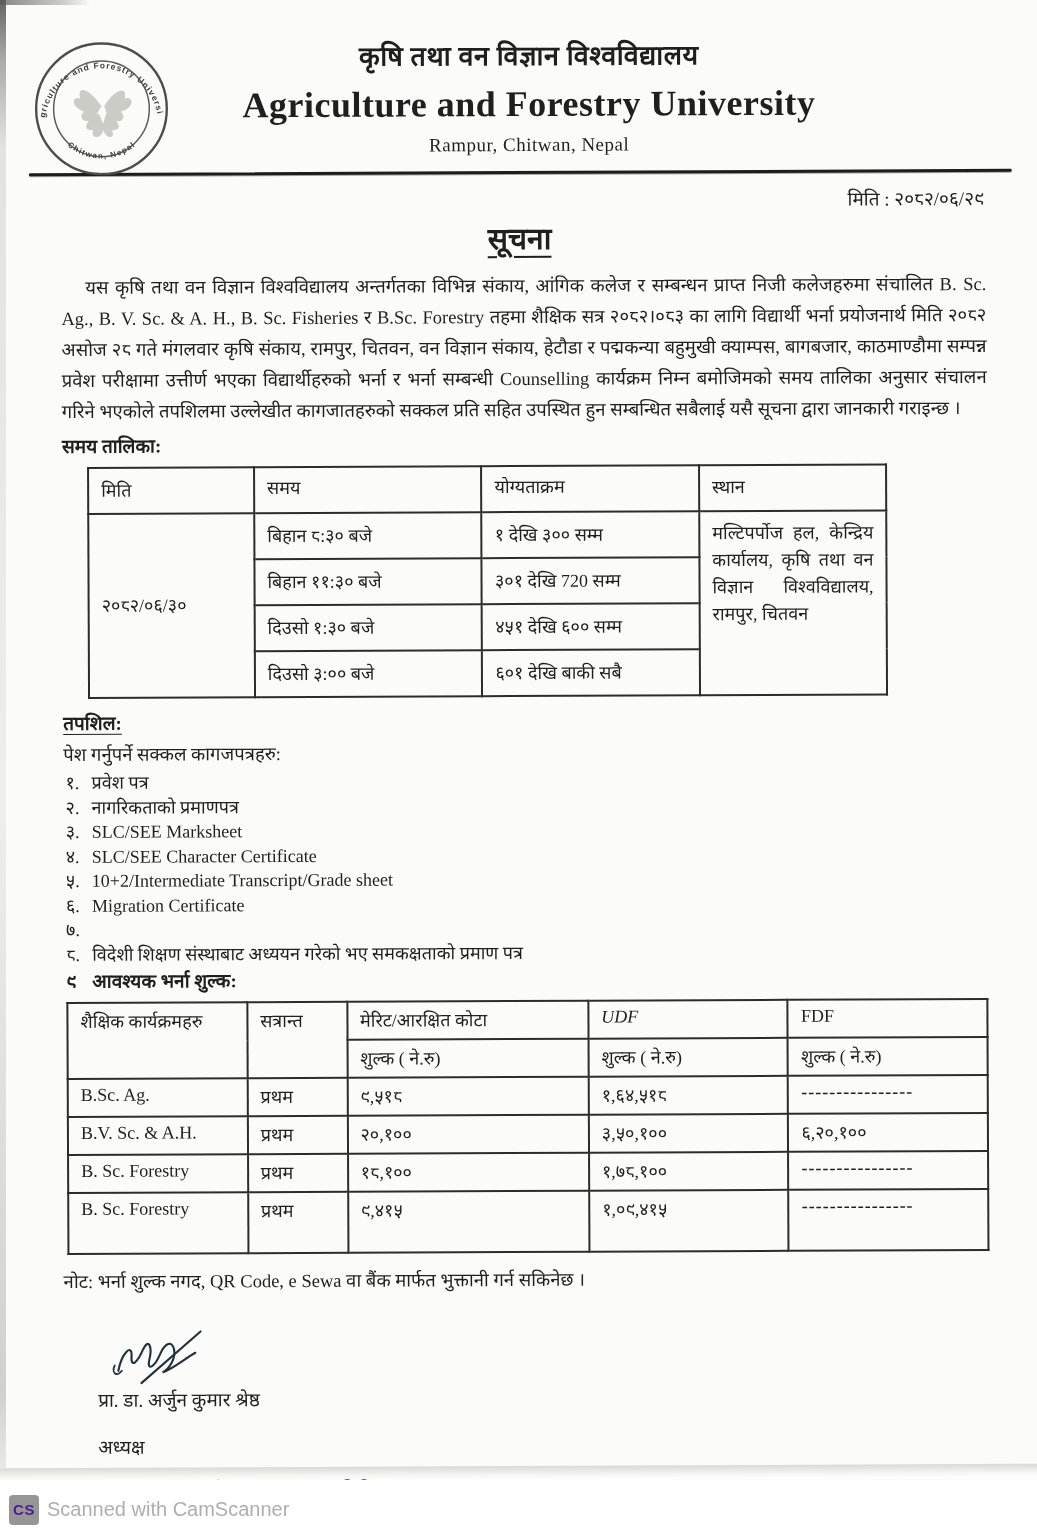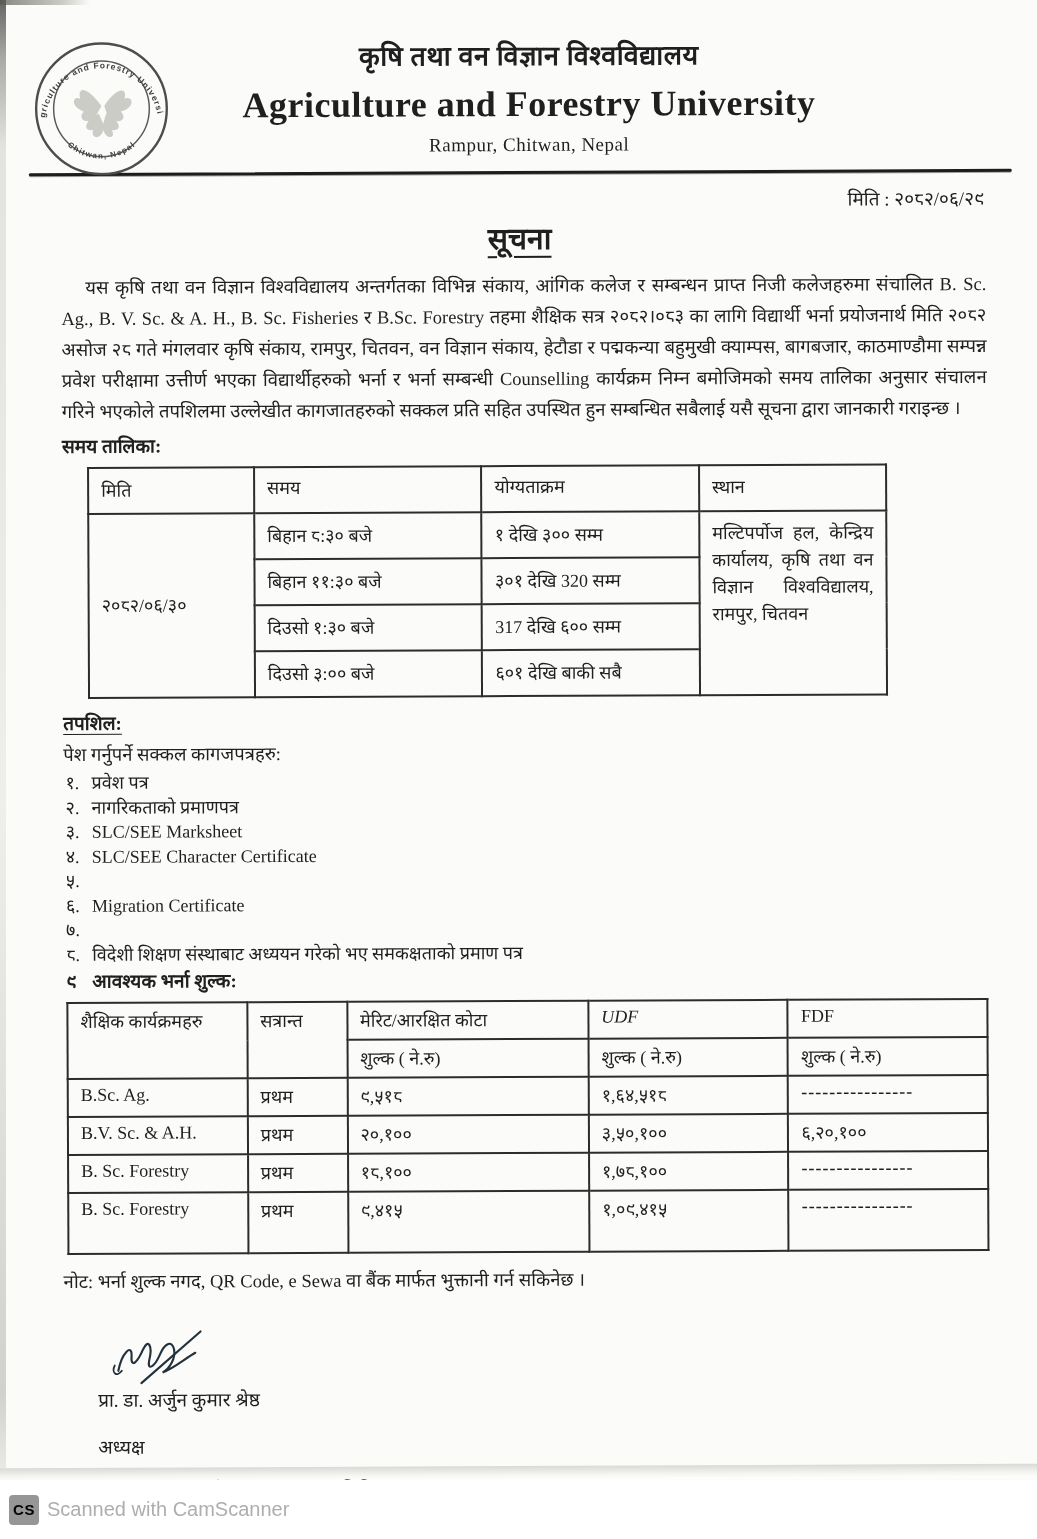"३०१ देखि 320 सम्म" td.c-range { text: 320 -> 720 }
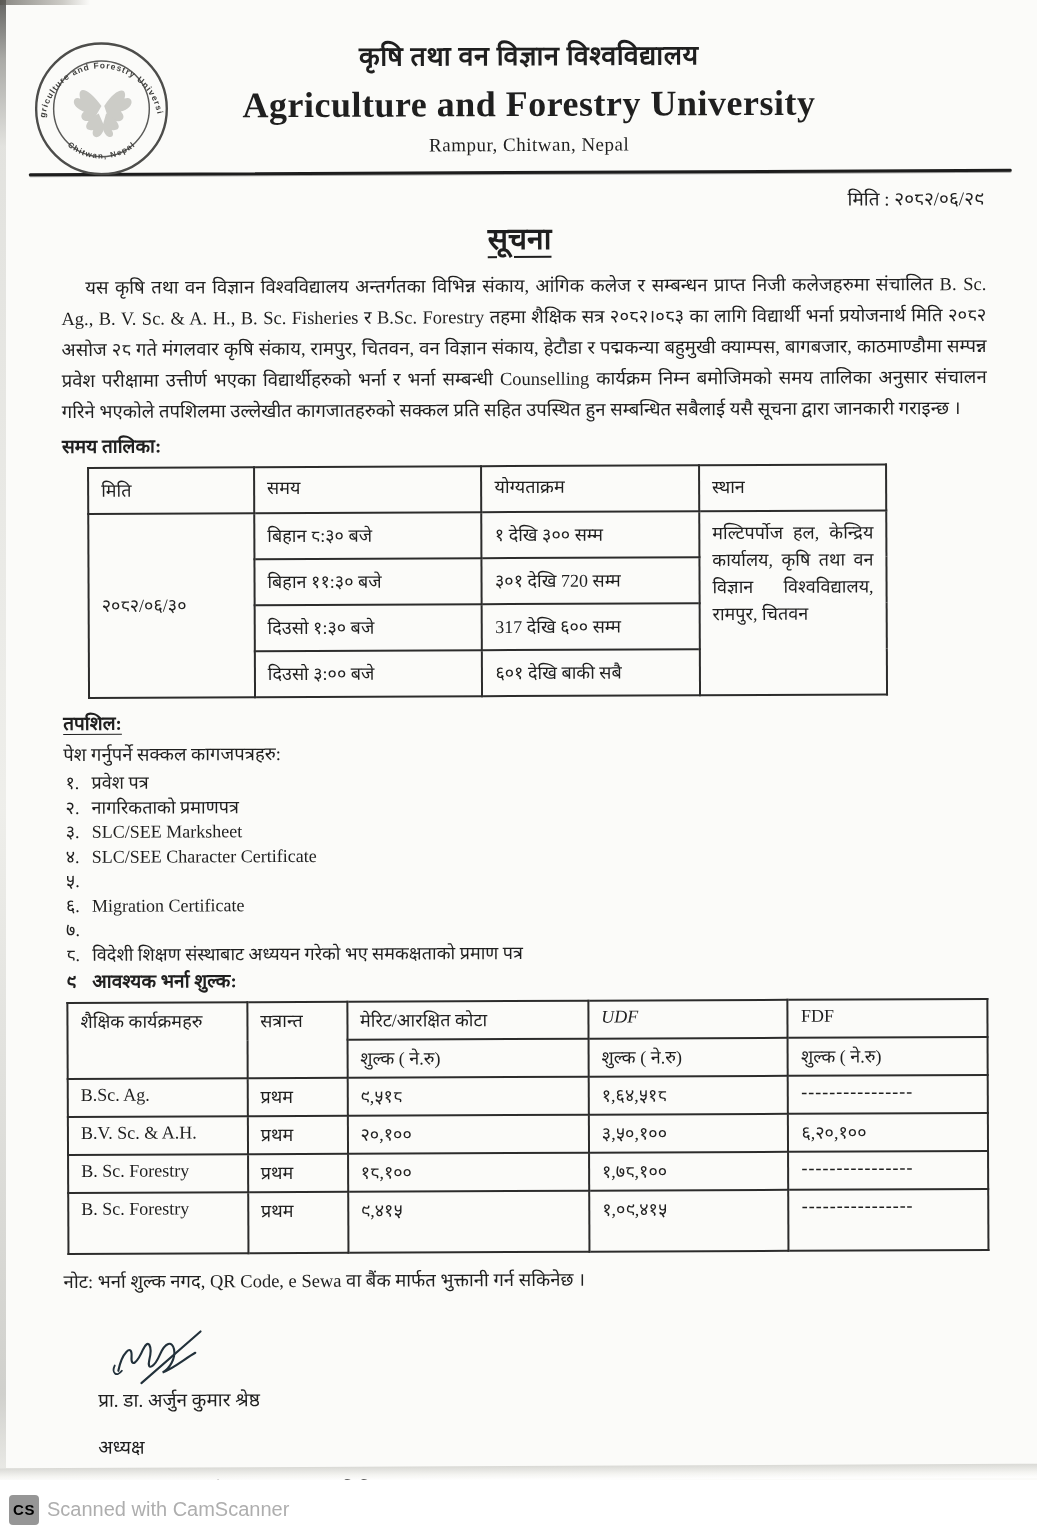"317 देखि ६०० सम्म" td.c-range { text: 317 -> ४५१ }
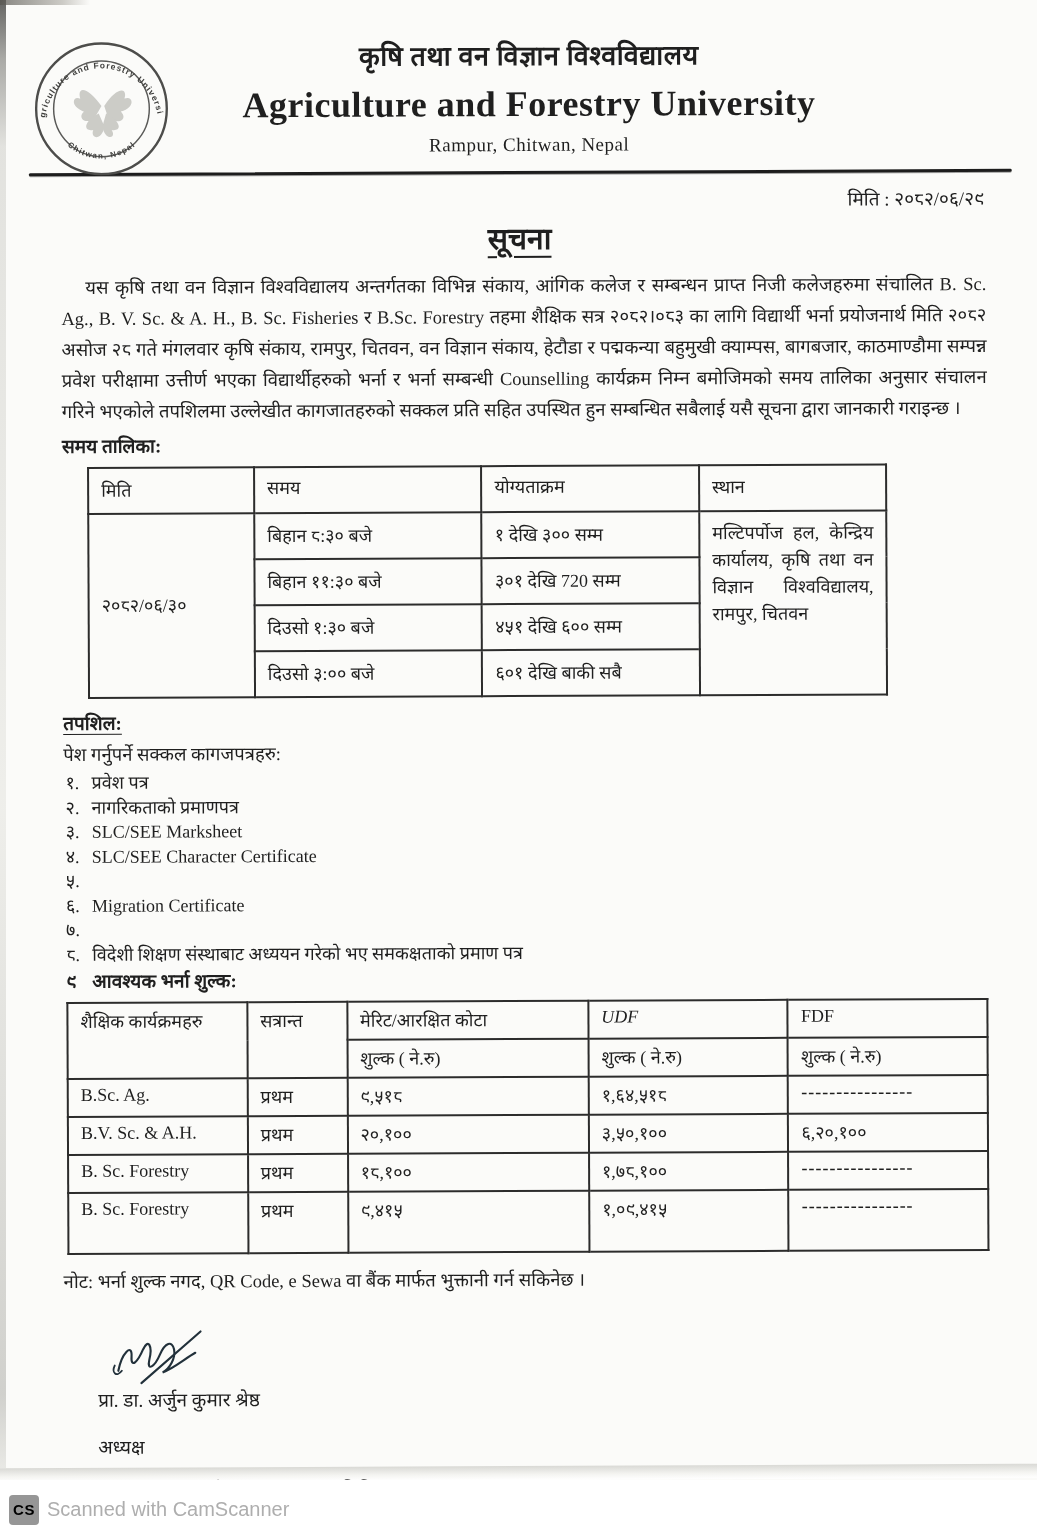"10+2/Intermediate Transcript/Grade sheet" span { html: none -> <span>10+2/Intermediate Transcript/Grade sheet</span> }
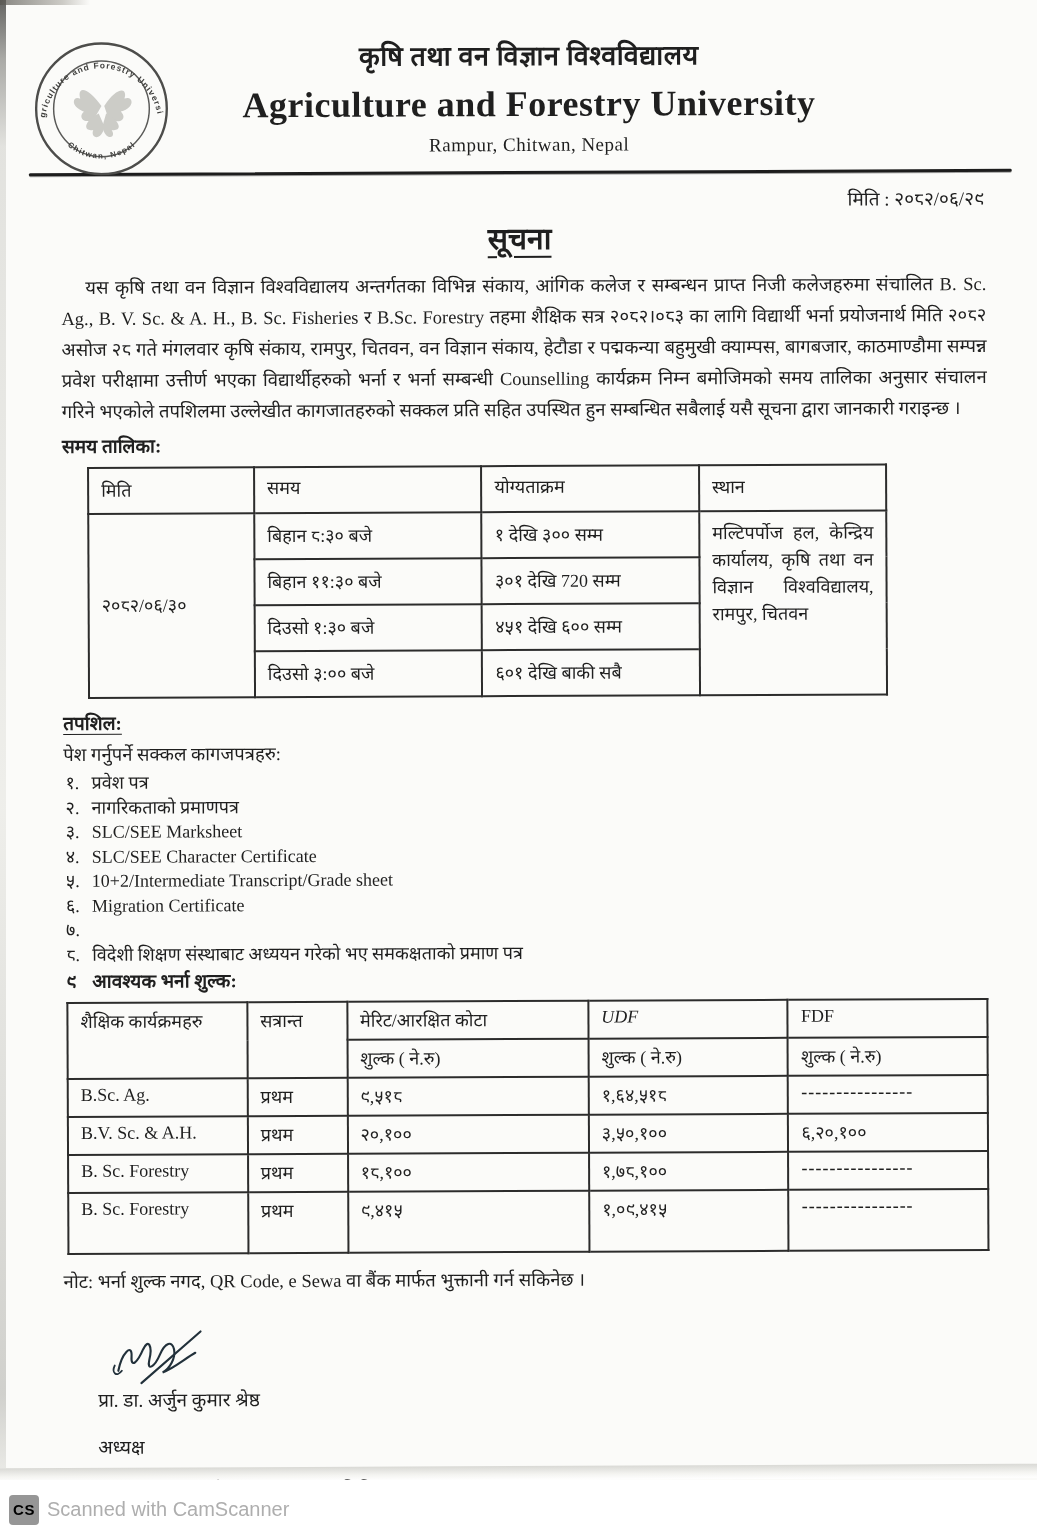"CS" .cs-badge { color: #000000 -> #4c1d95 }
